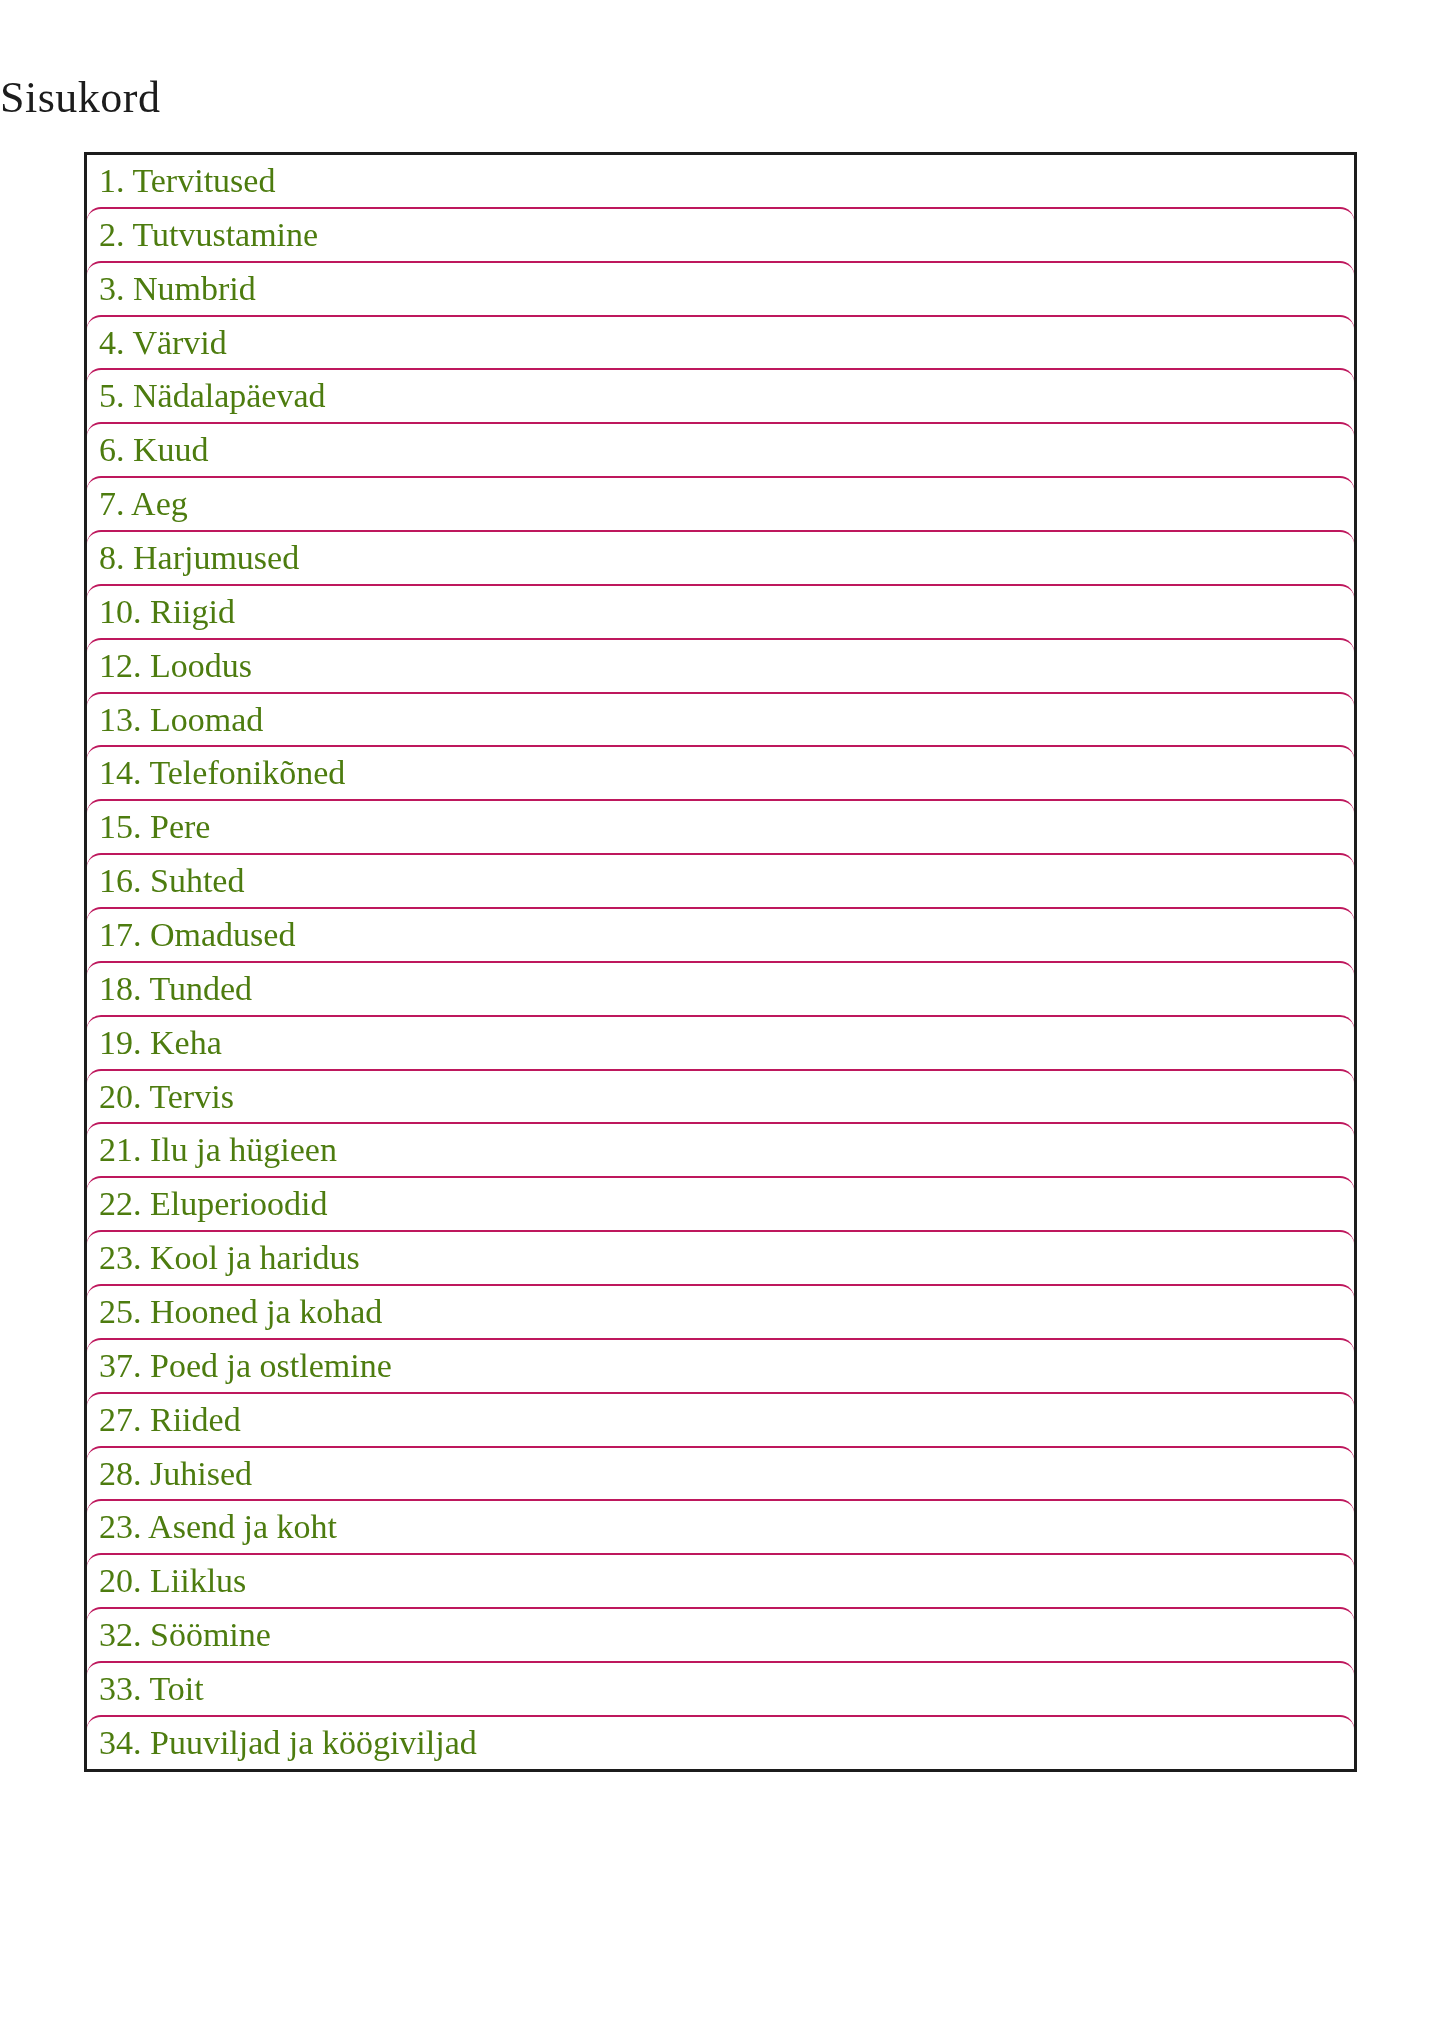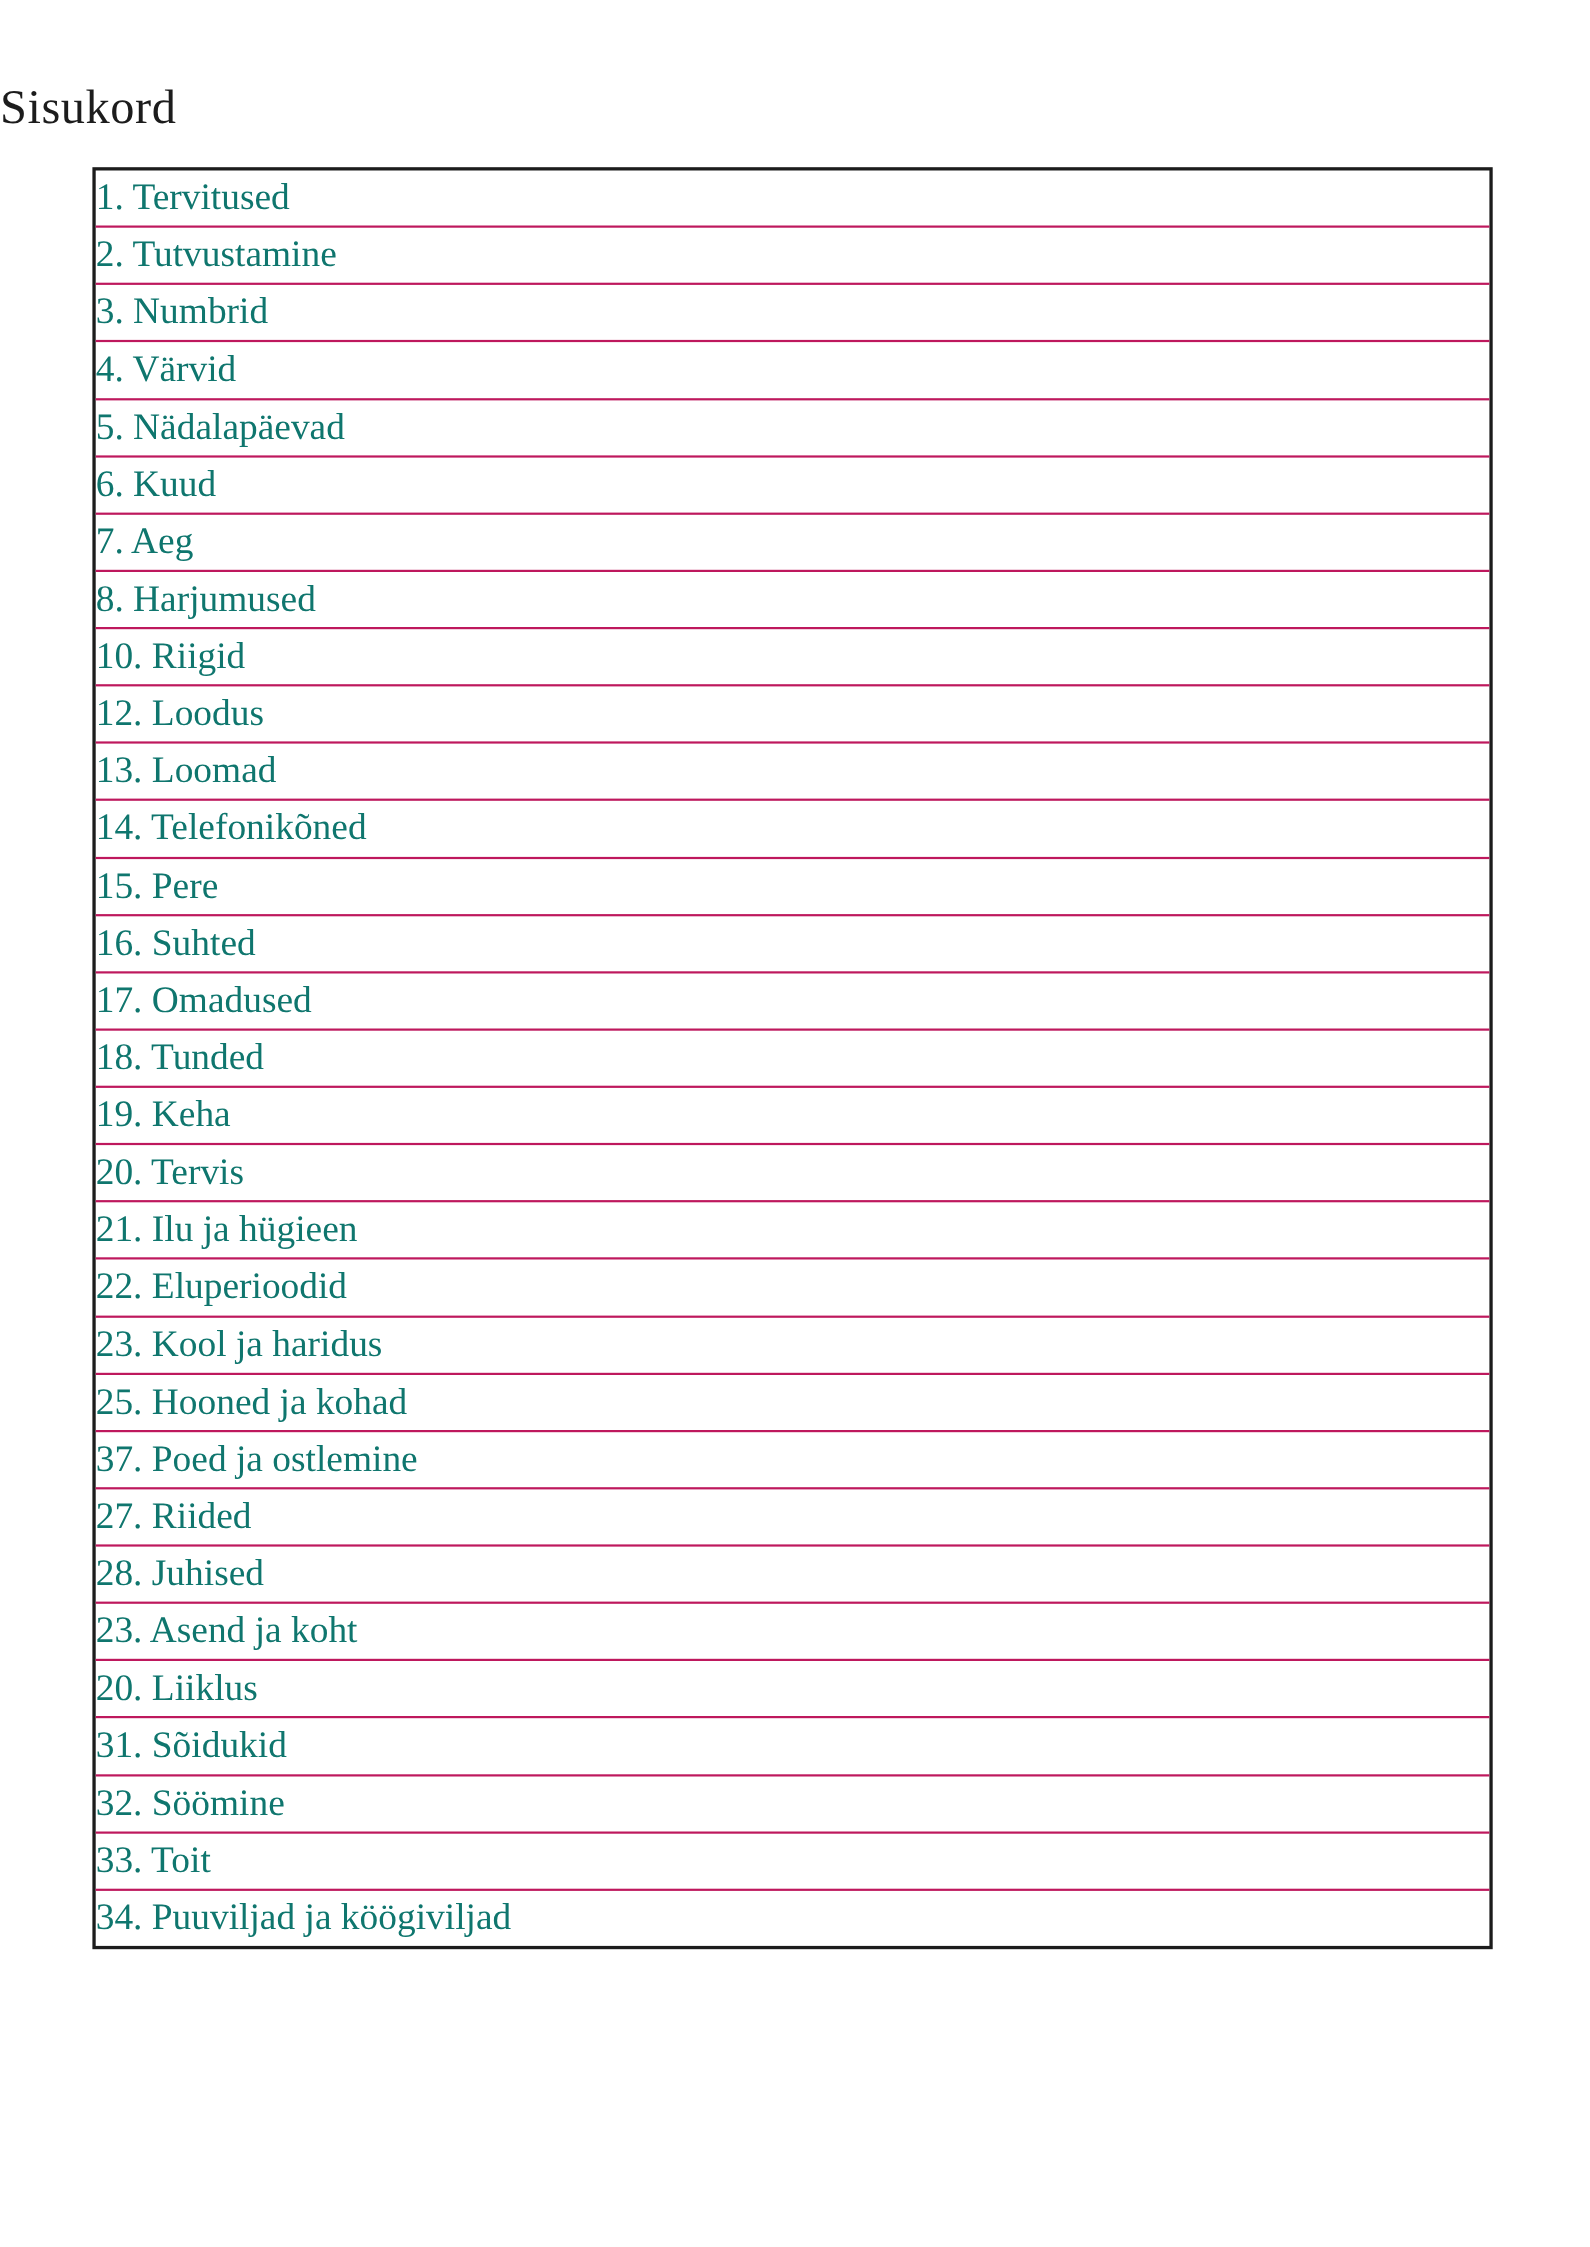"1. Tervitused" .toc-row { border-radius: none -> 14px; color: #0f766e -> #4d7c0f; padding-left: none -> 12px }
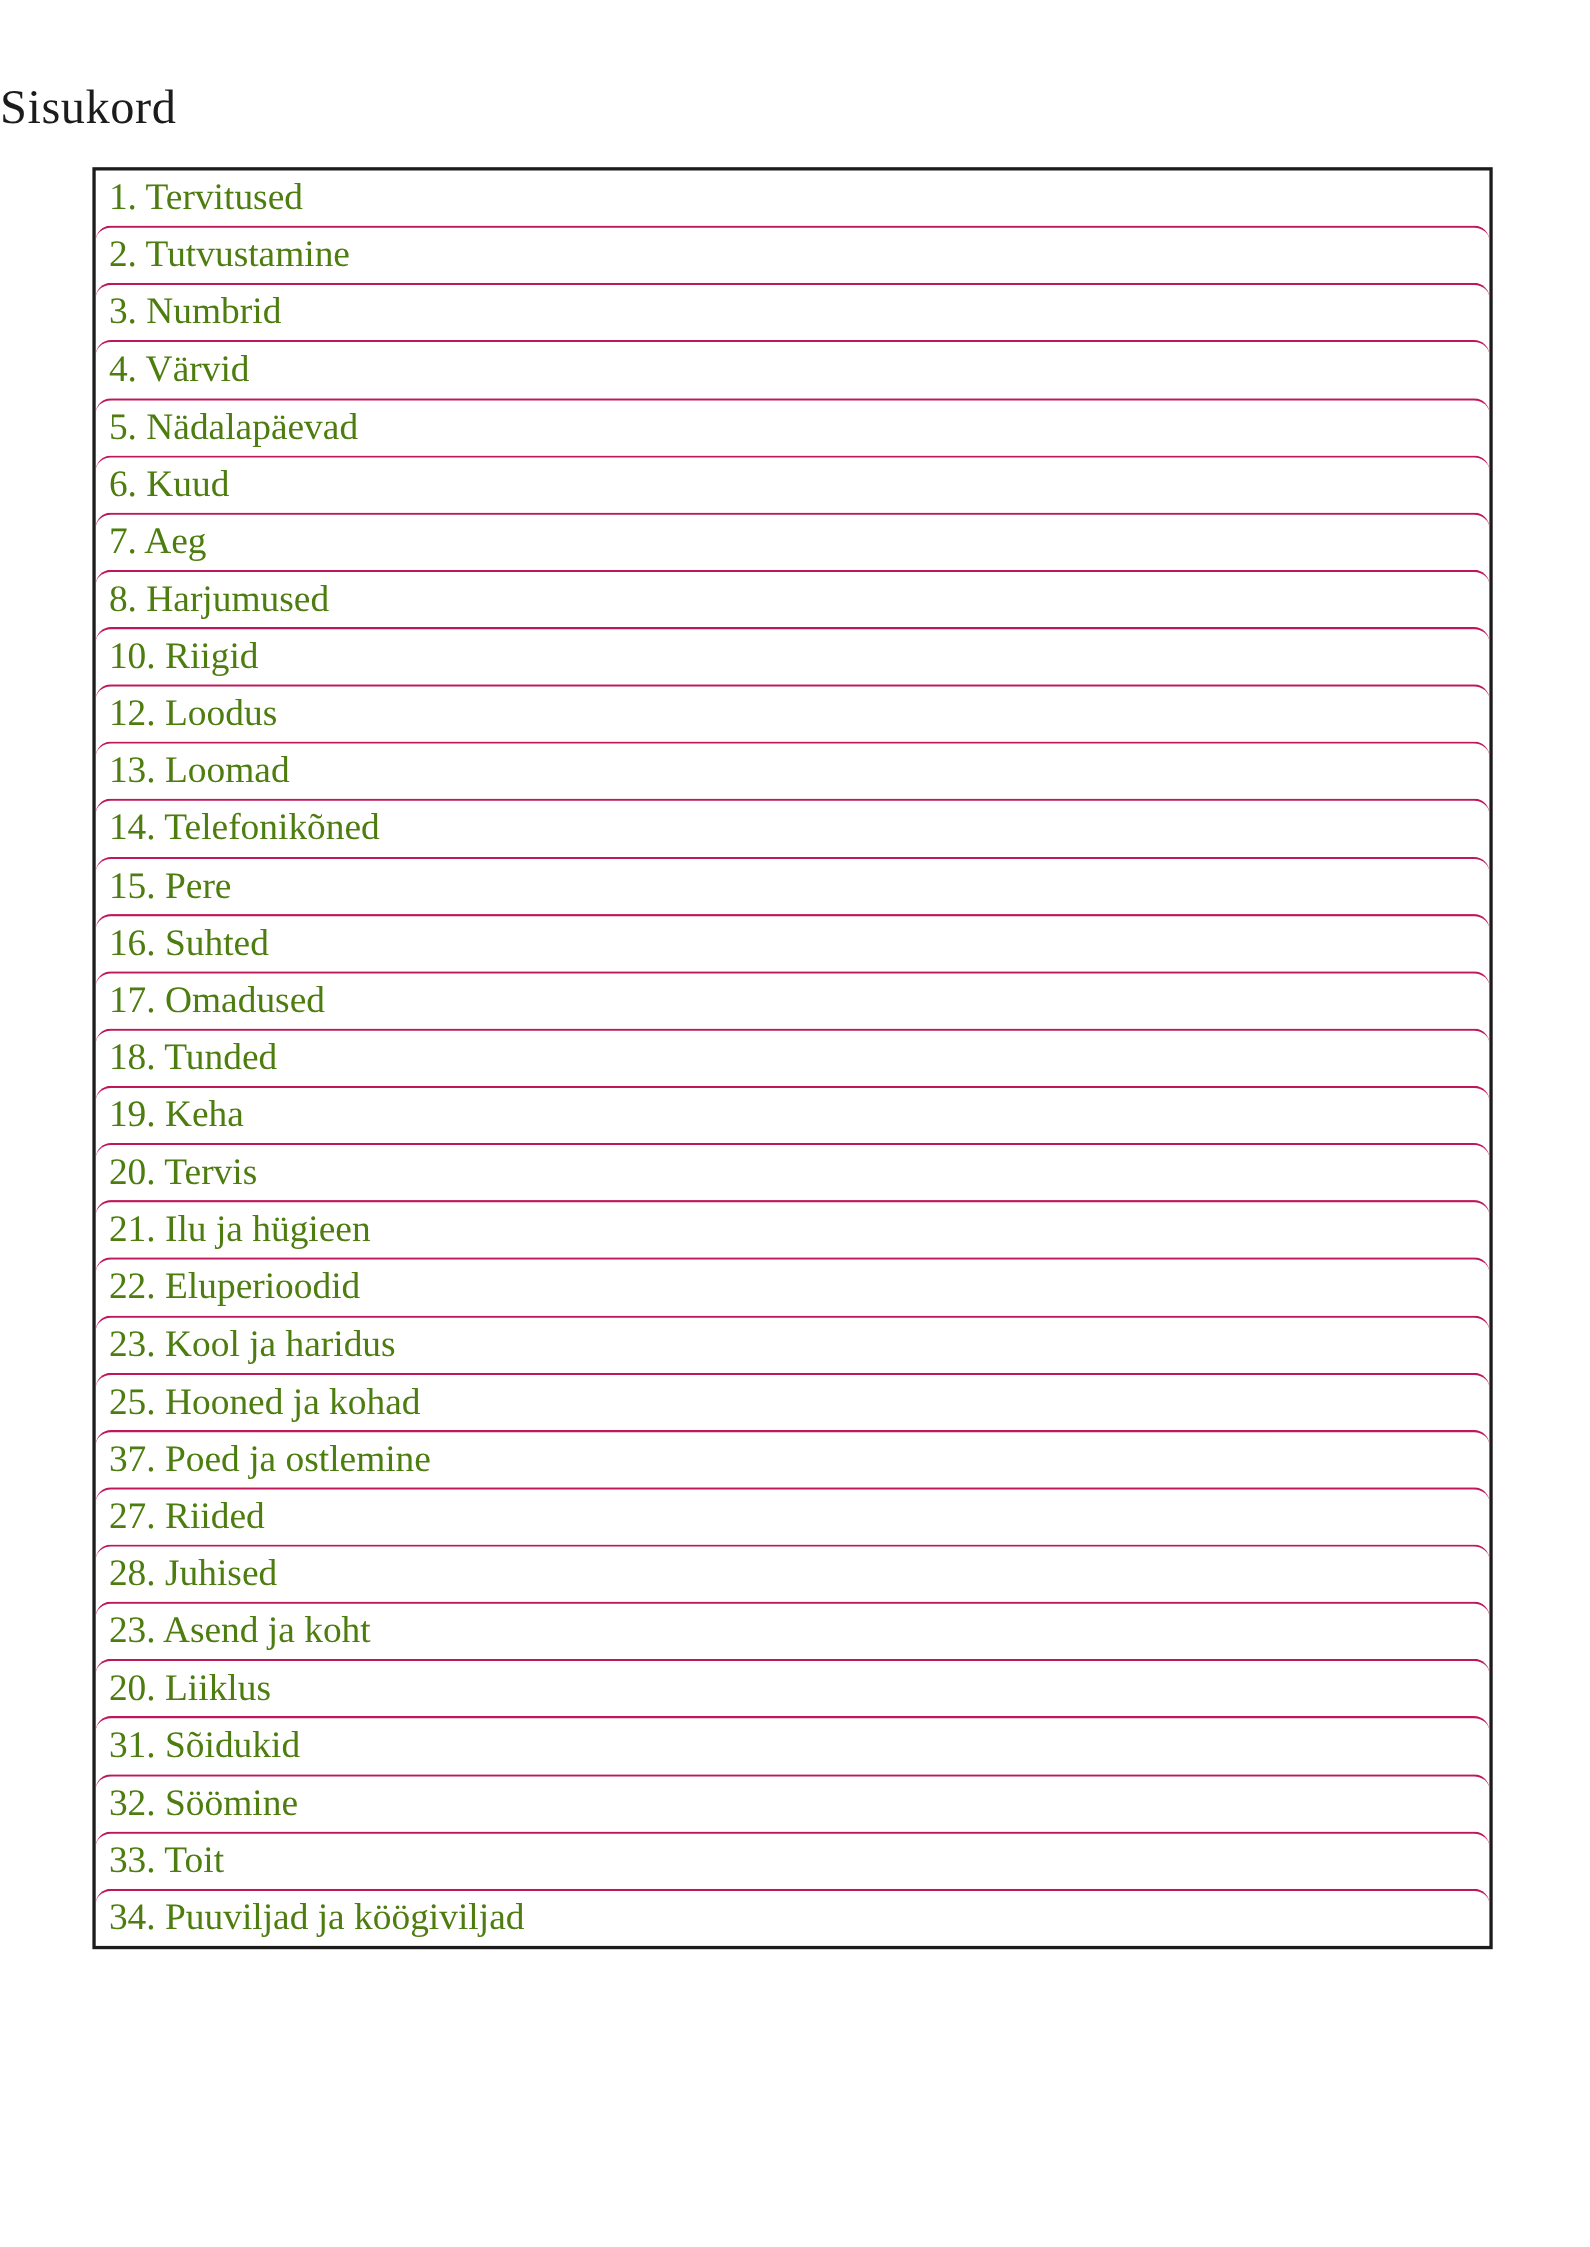"31. Sõidukid" div.toc-row { html: <div>31. Sõidukid</div> -> none }
